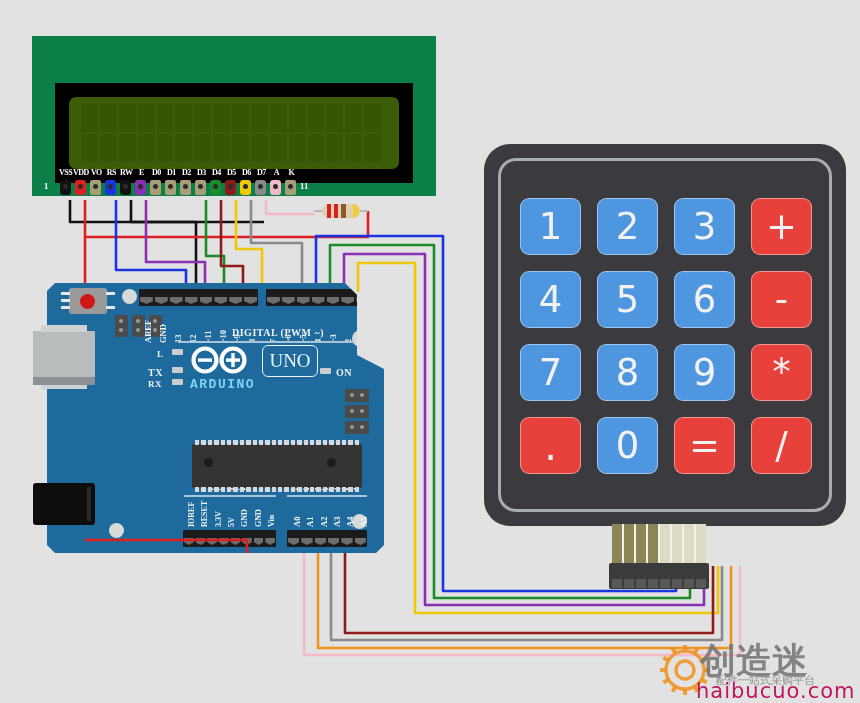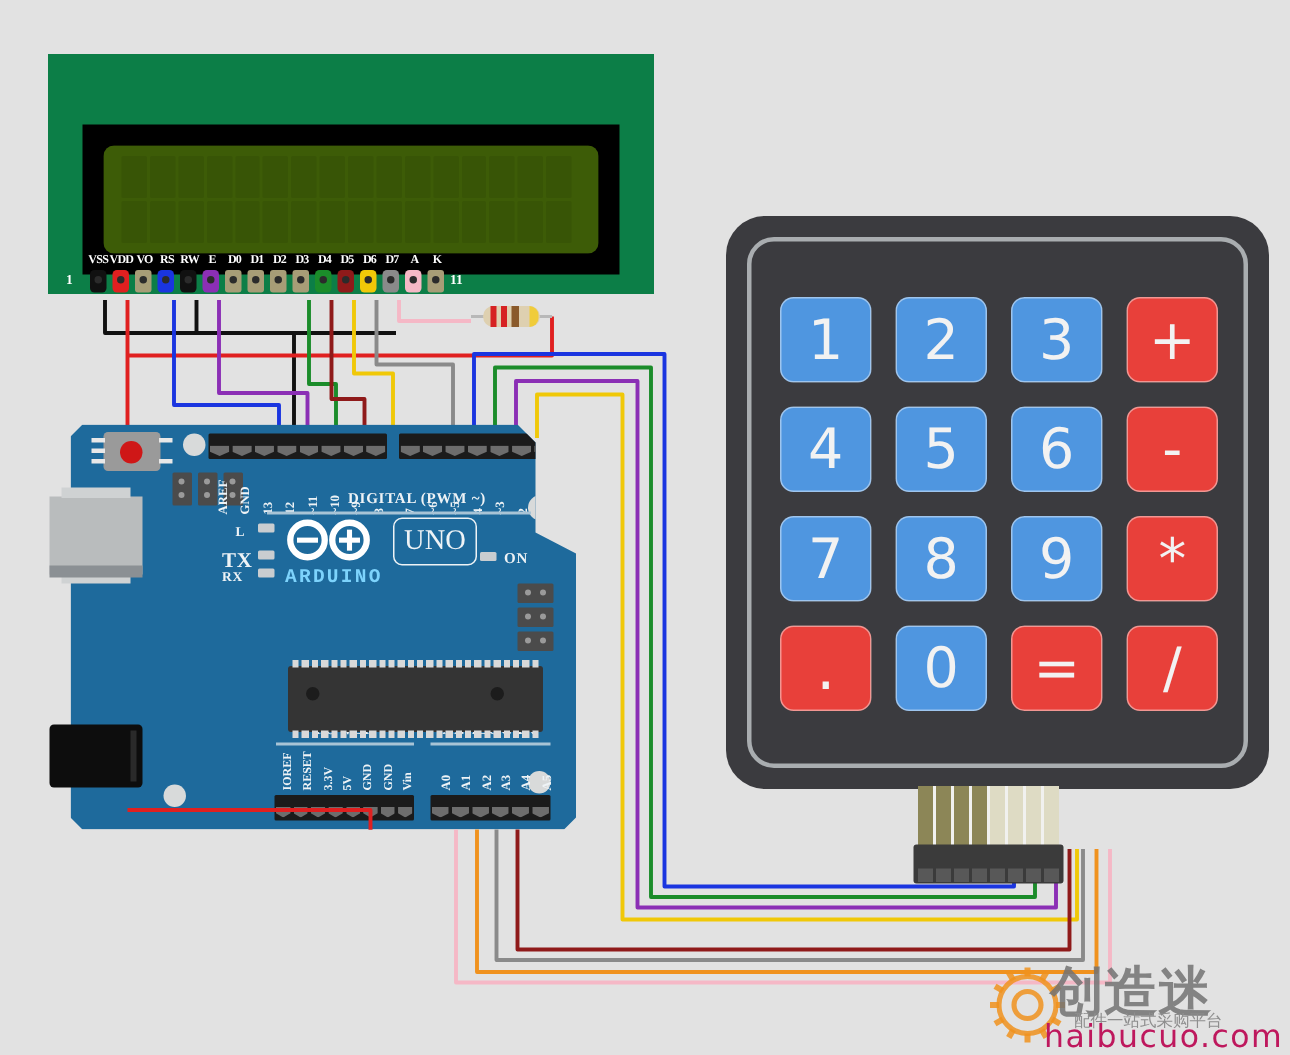"TX" div.hlabel { font-size: 14px -> 10px }
